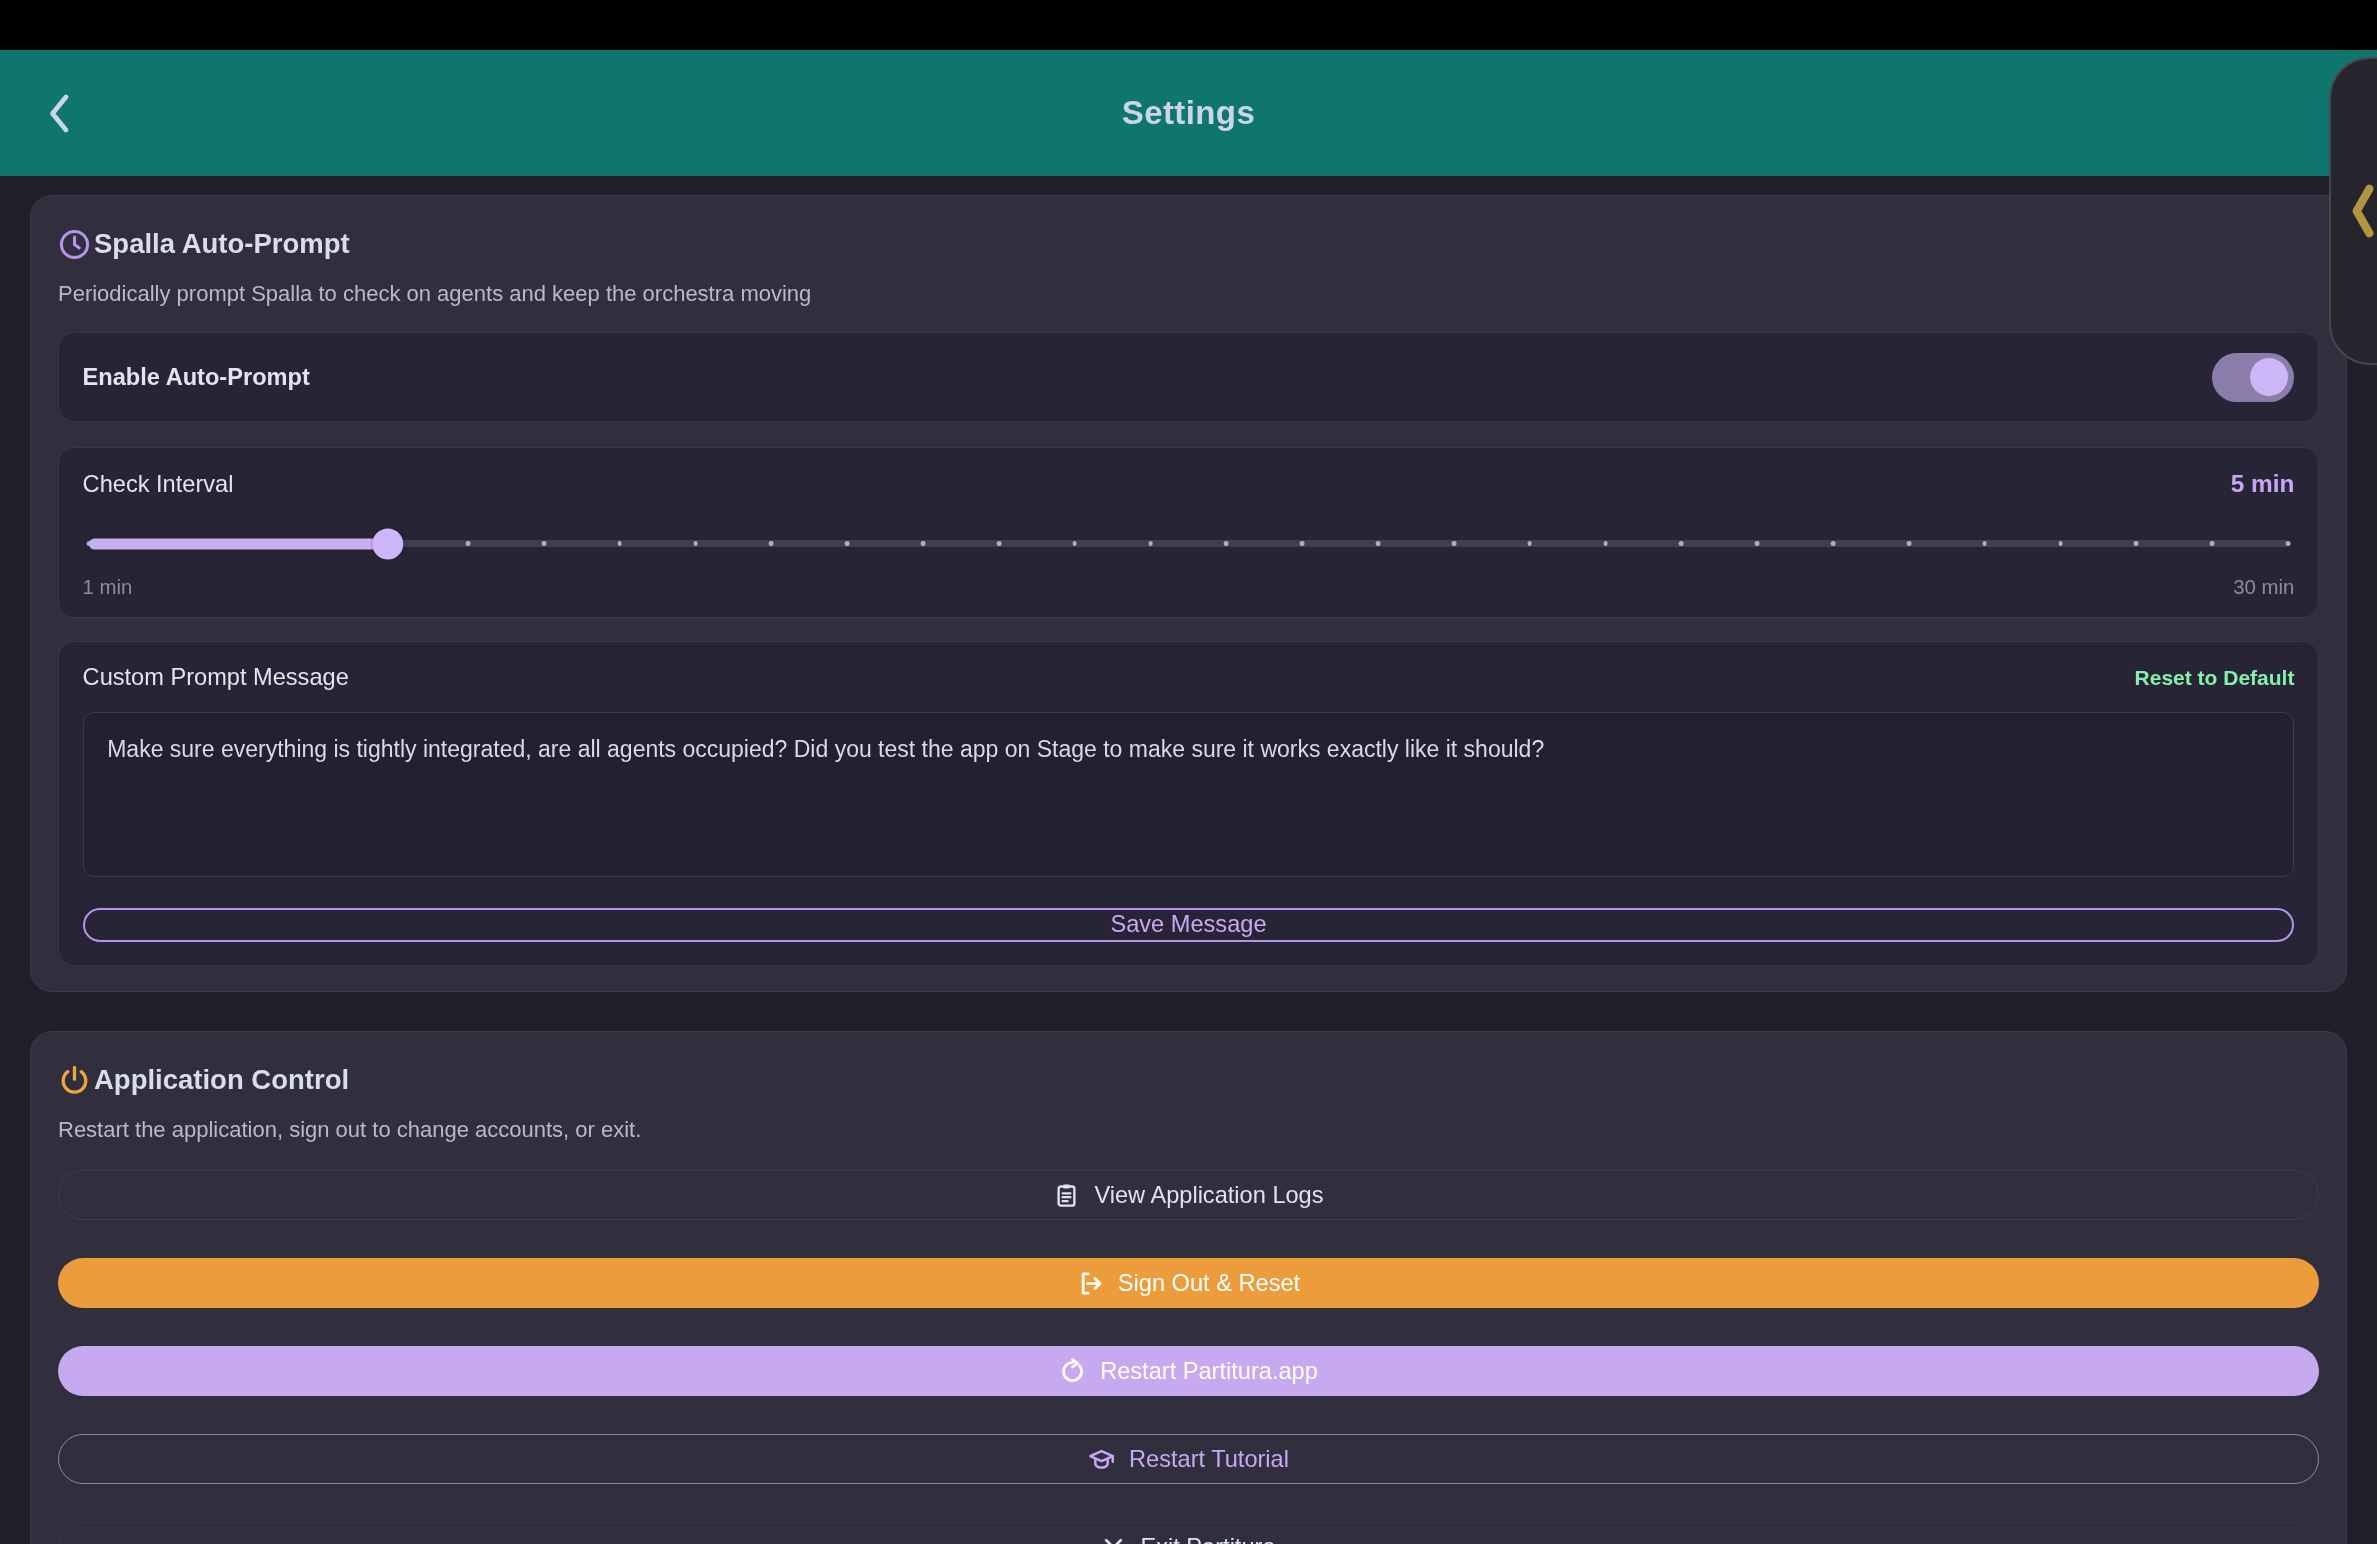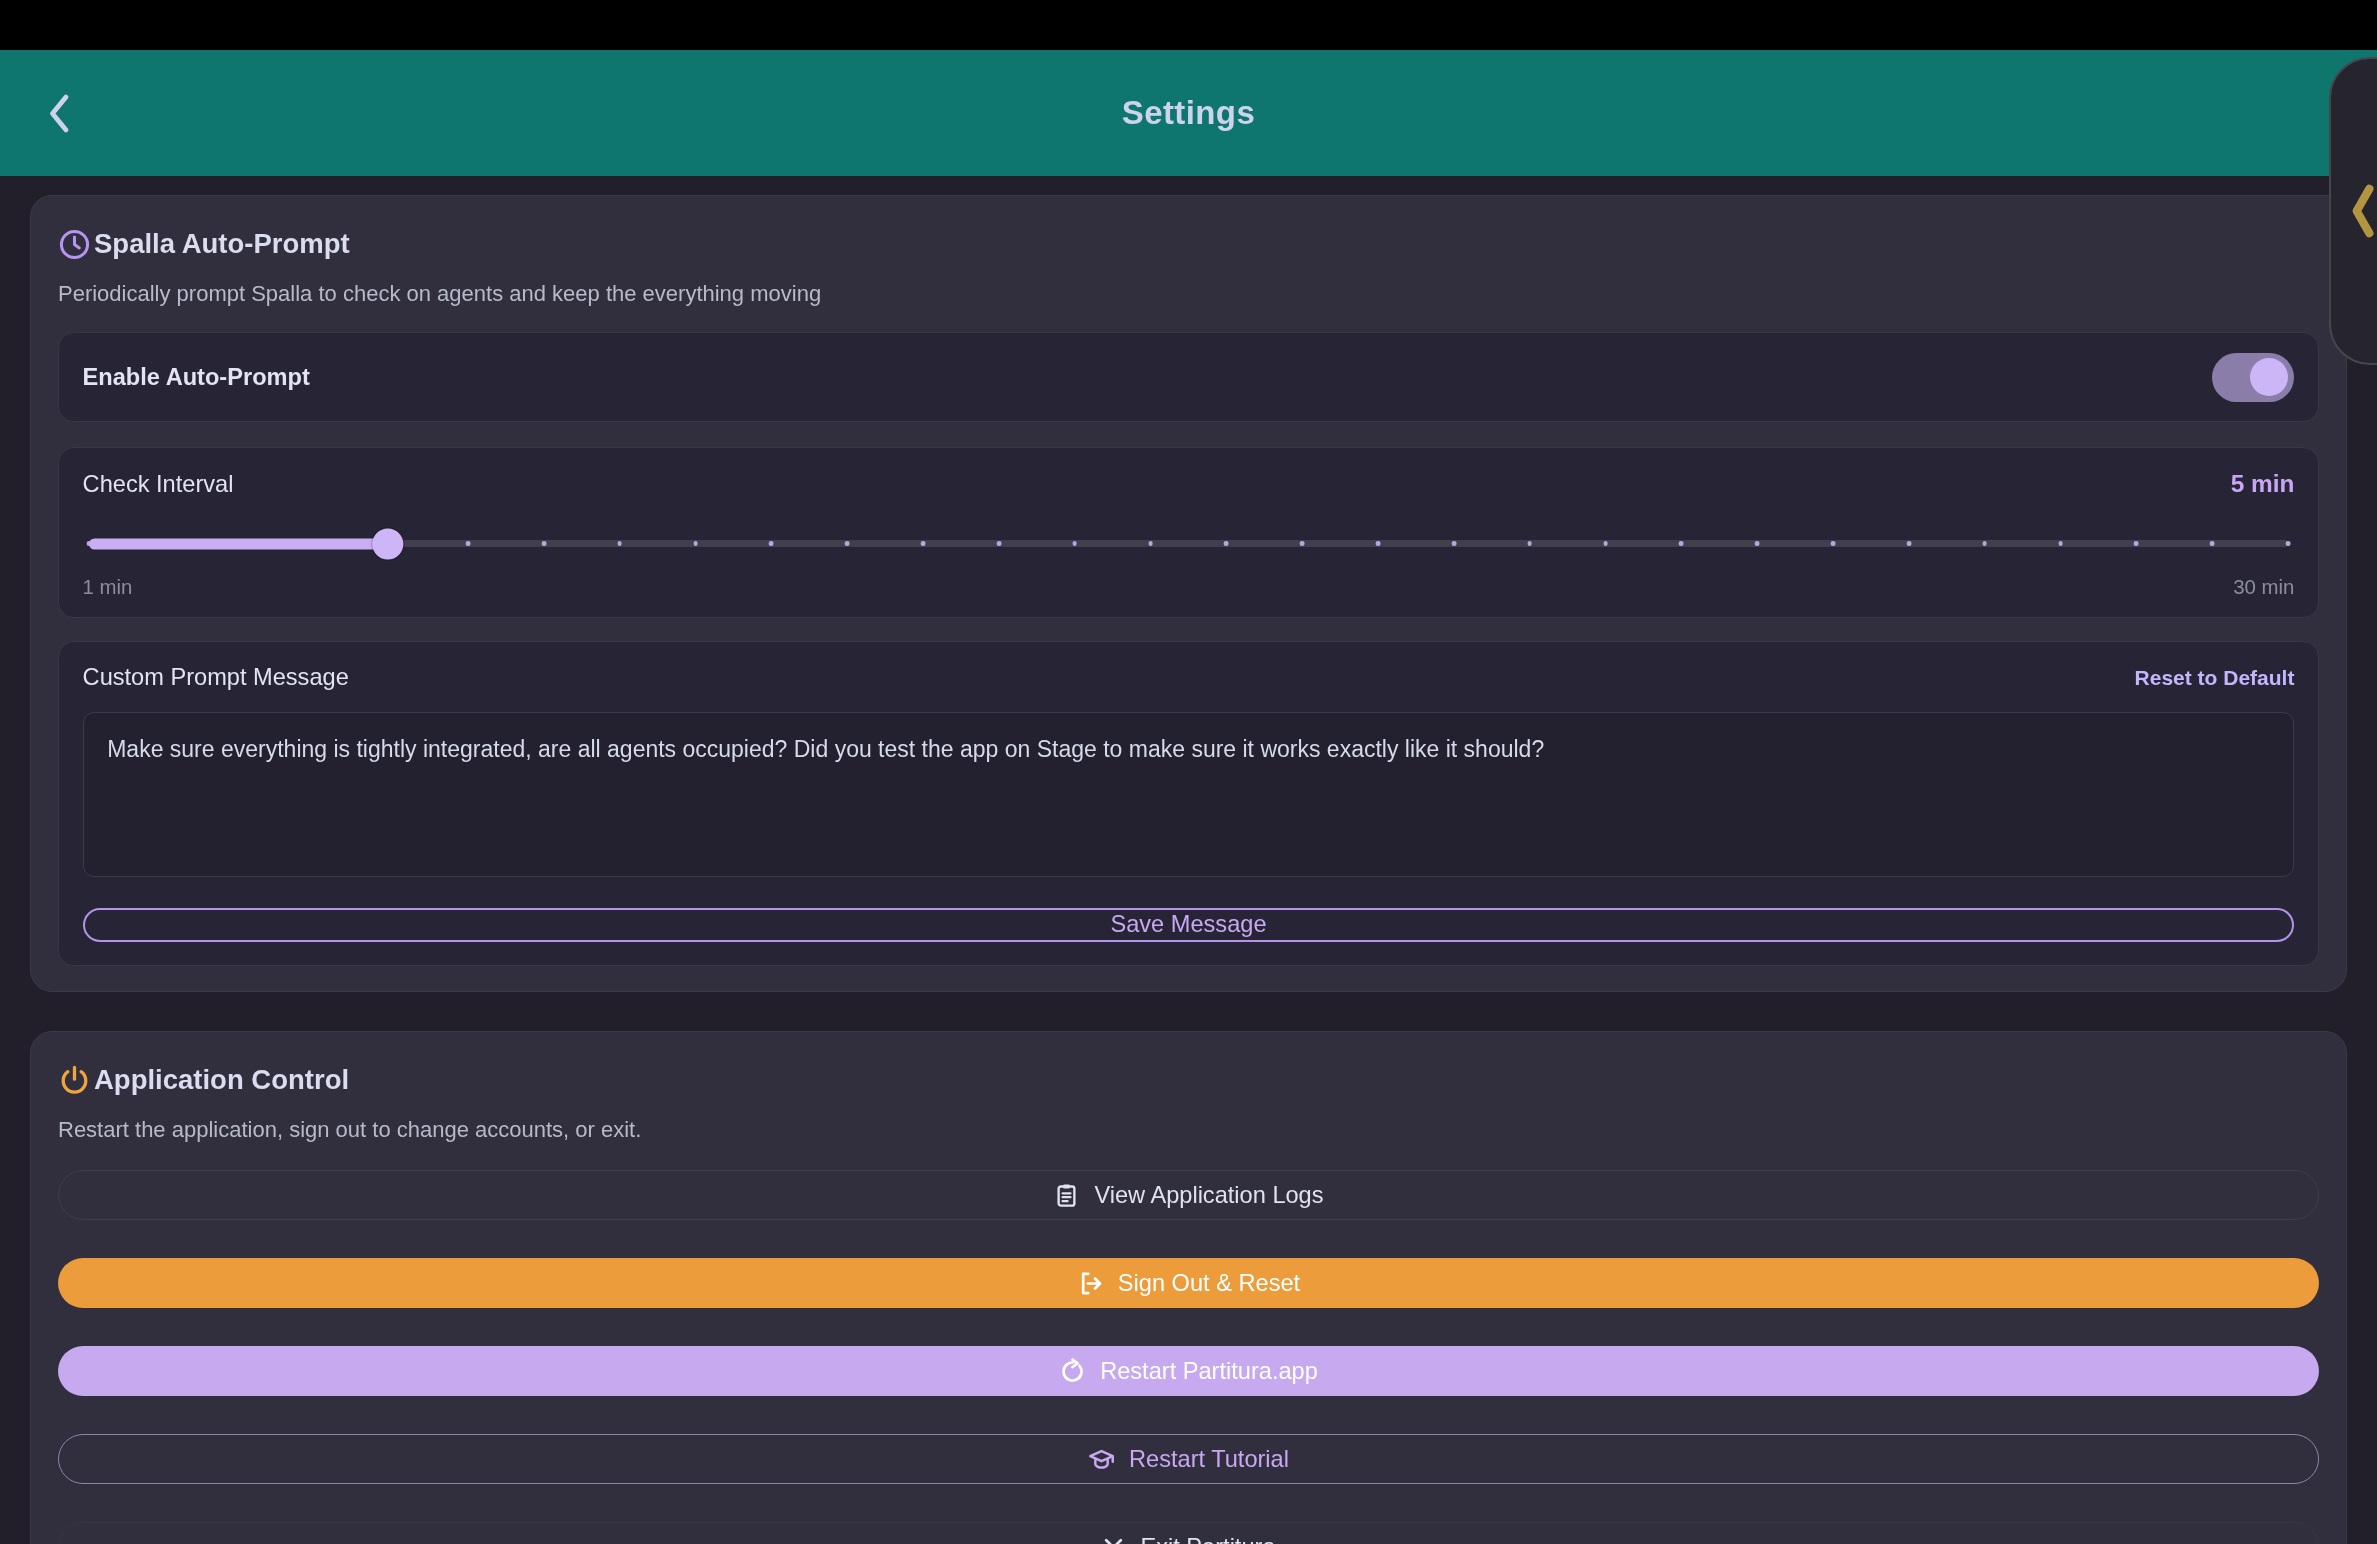"Periodically prompt Spalla to check" p.section-sub { text: everything -> orchestra }
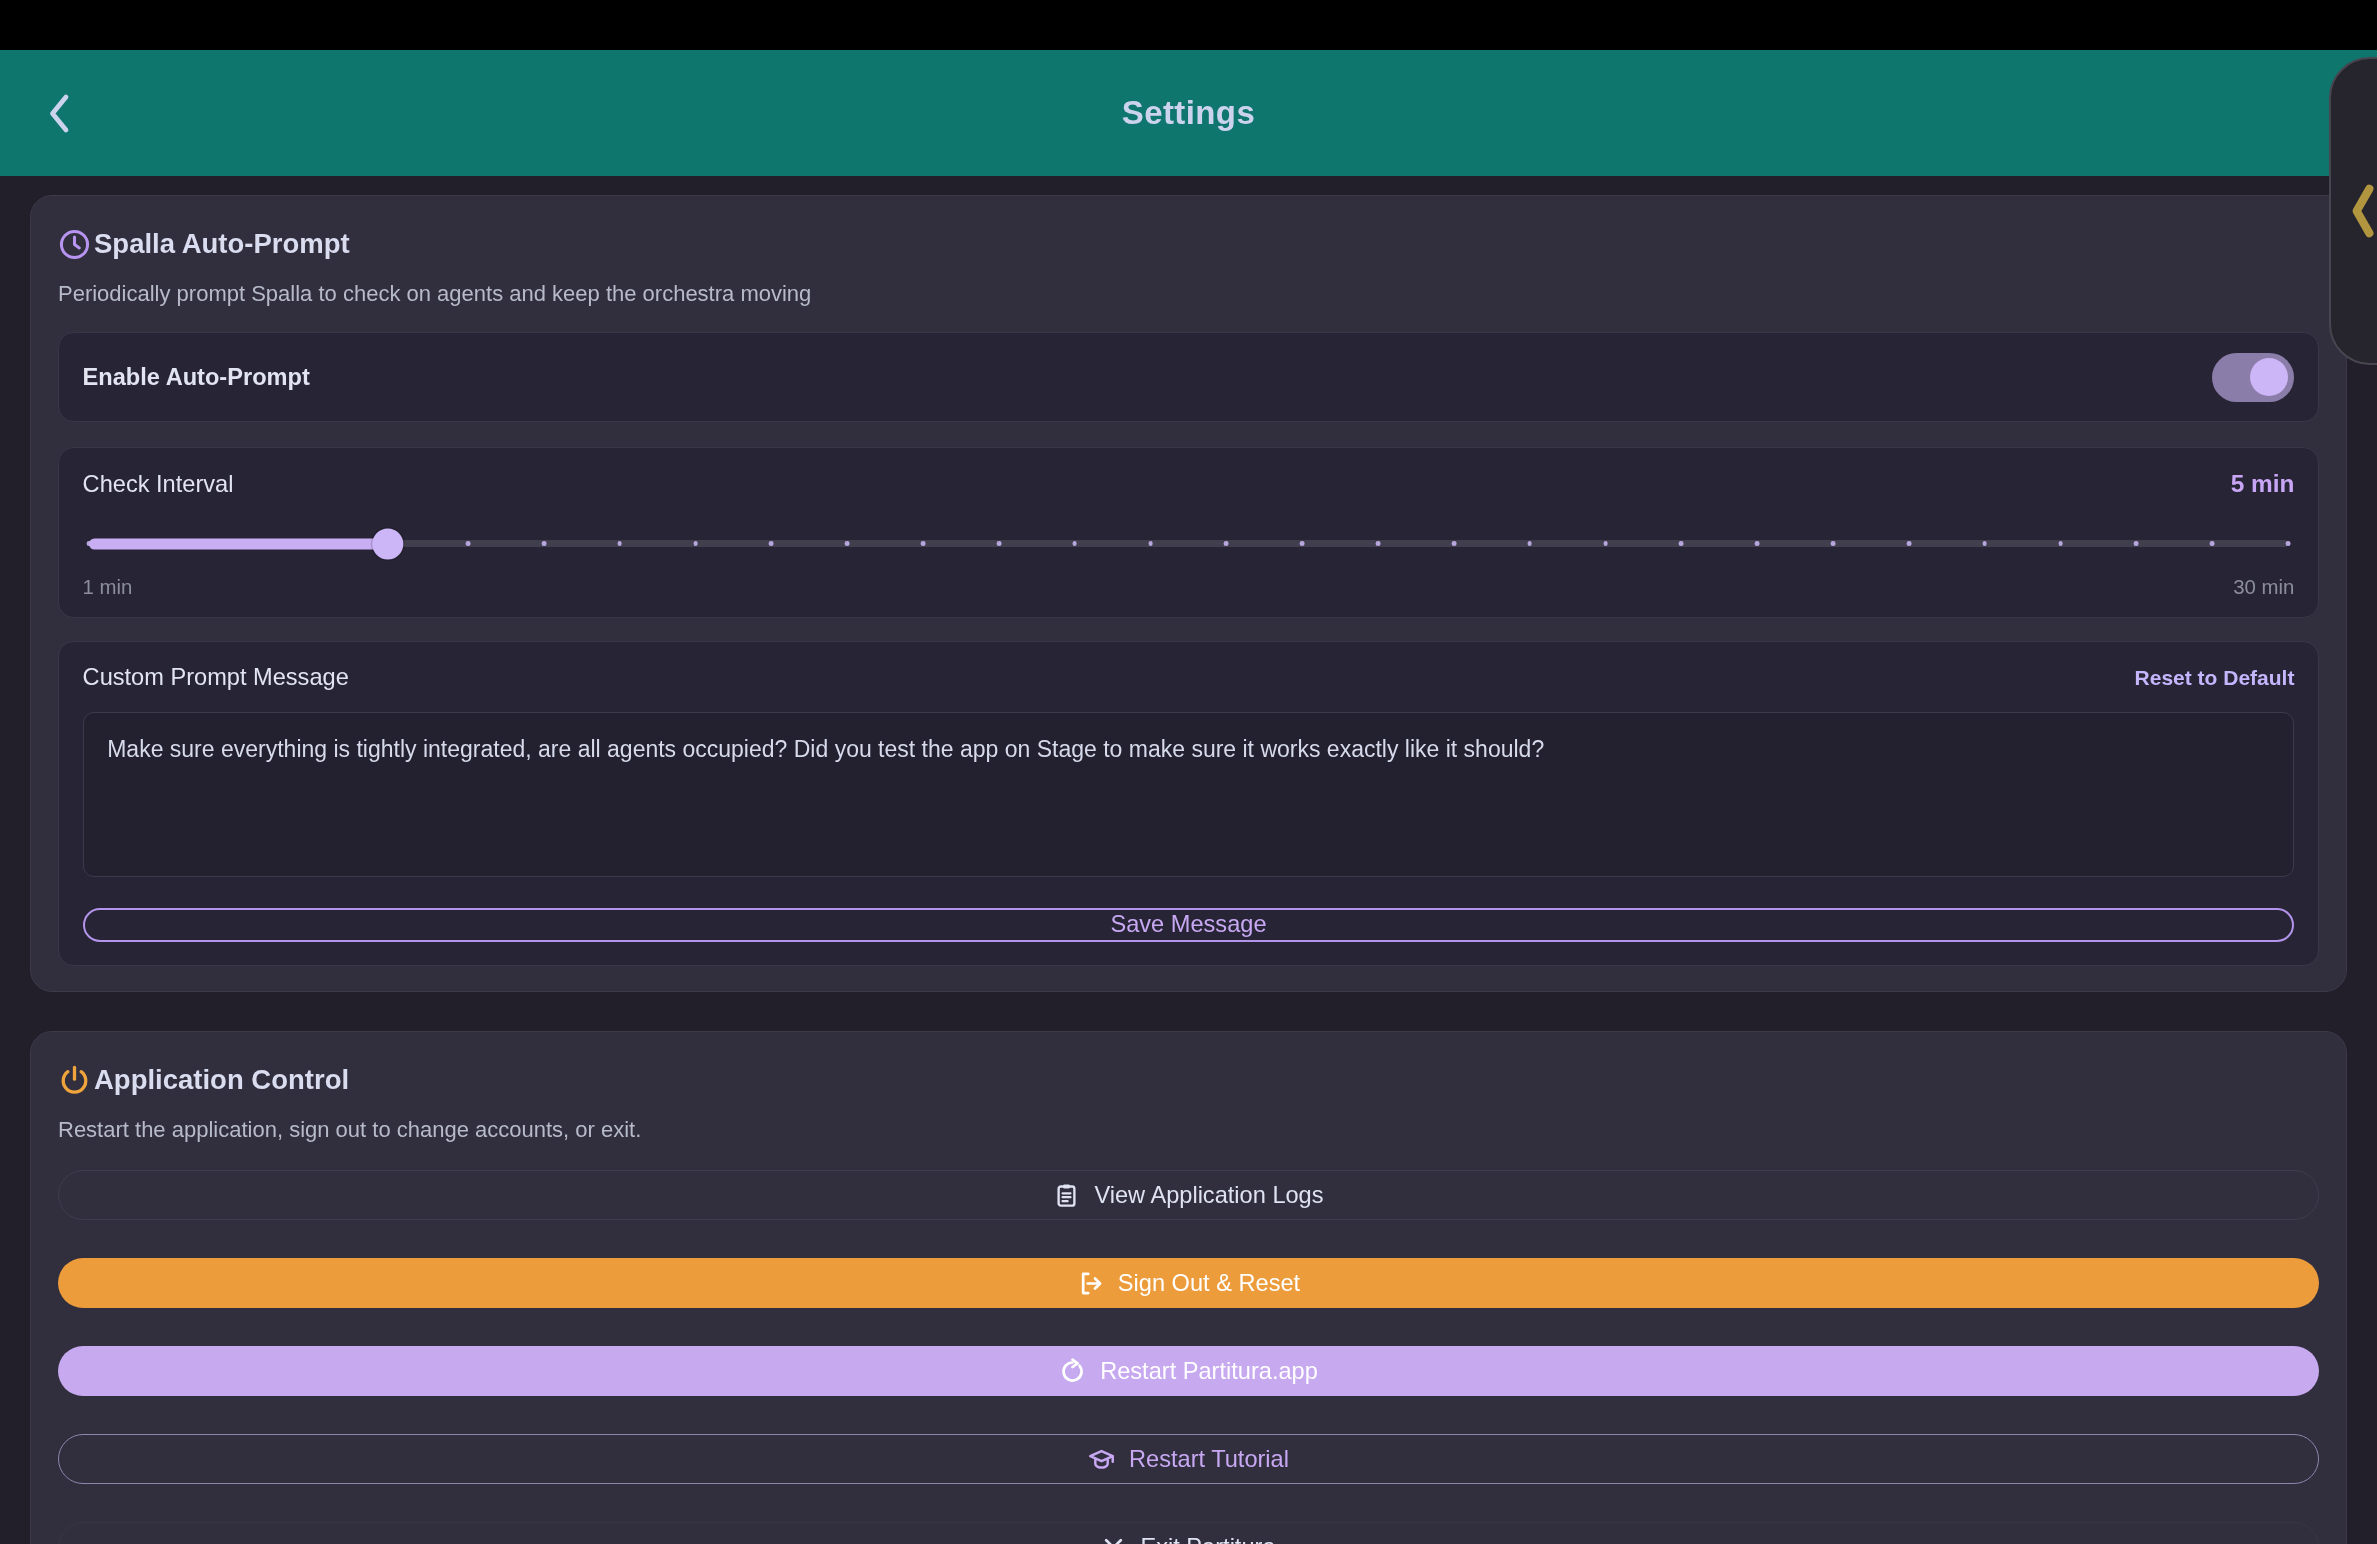"Reset to Default" .reset-link { color: #c4b5fd -> #86efac }
